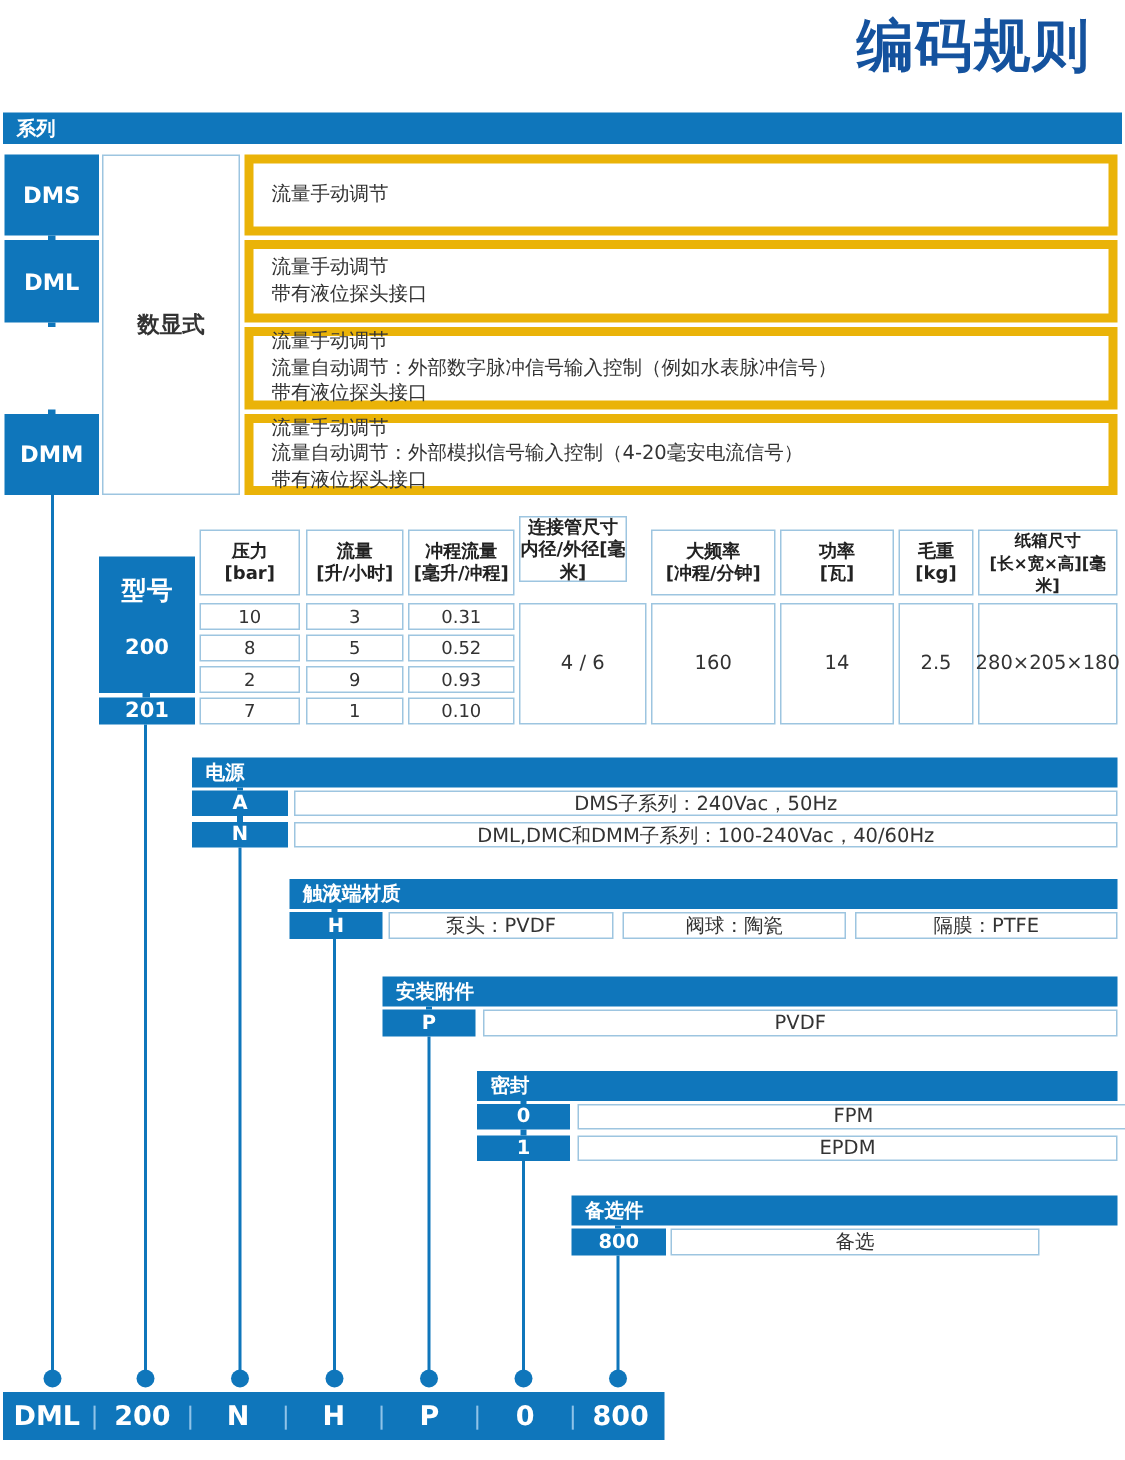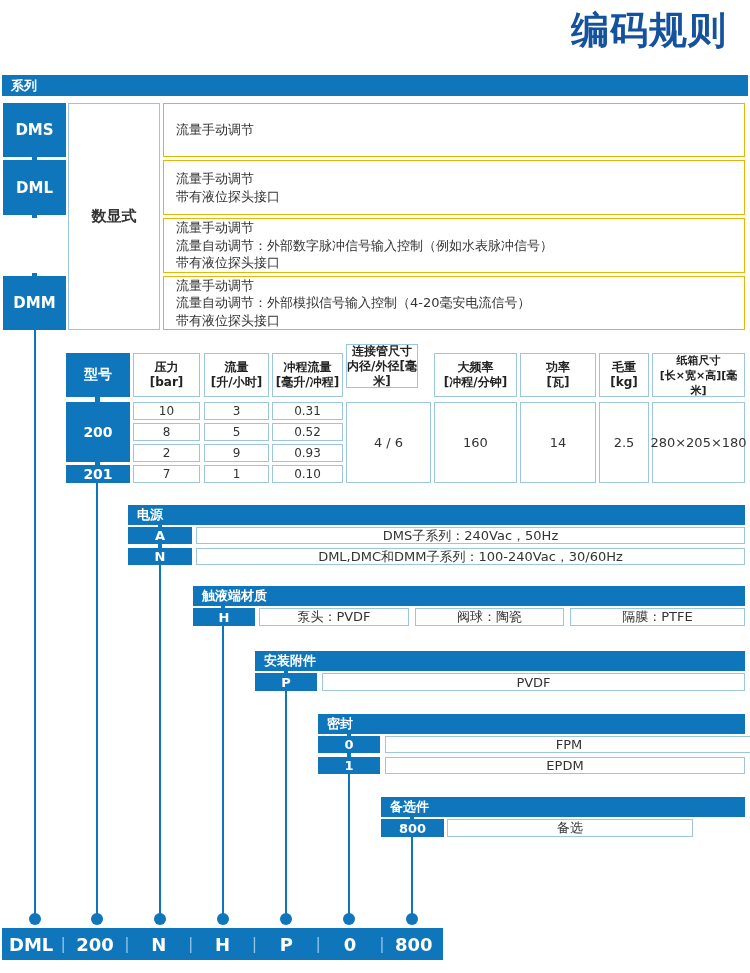"流量手动调节" .descbox { border: 1px solid #eab308 -> 6px solid #eab308 }
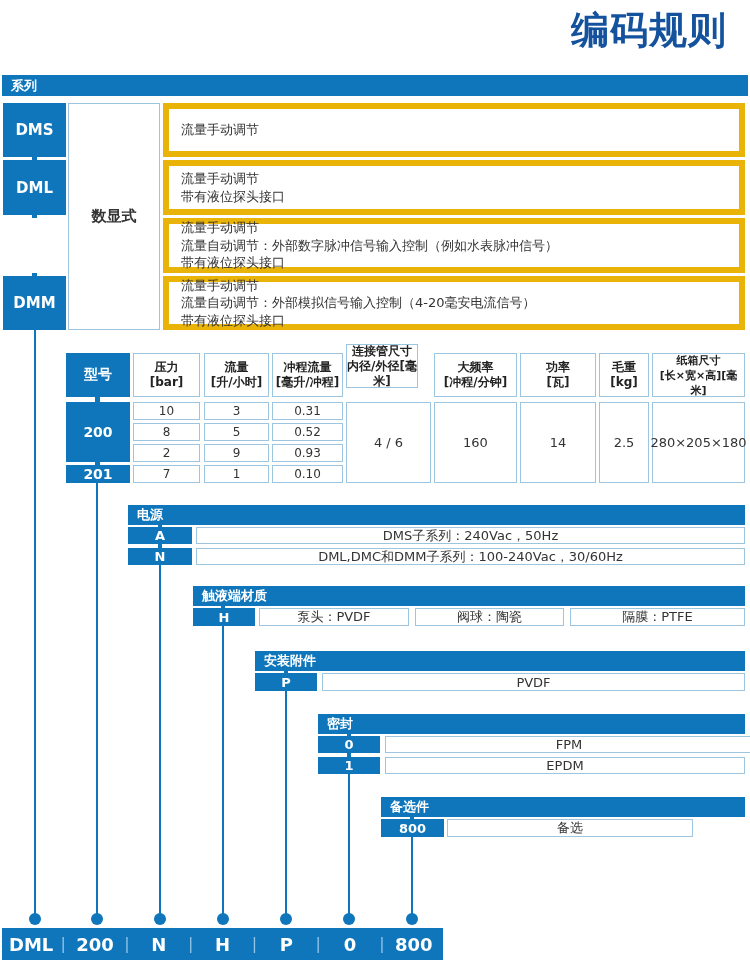"型号" div.abs { font-size: 14px -> 17px; top: 353px -> 371px }
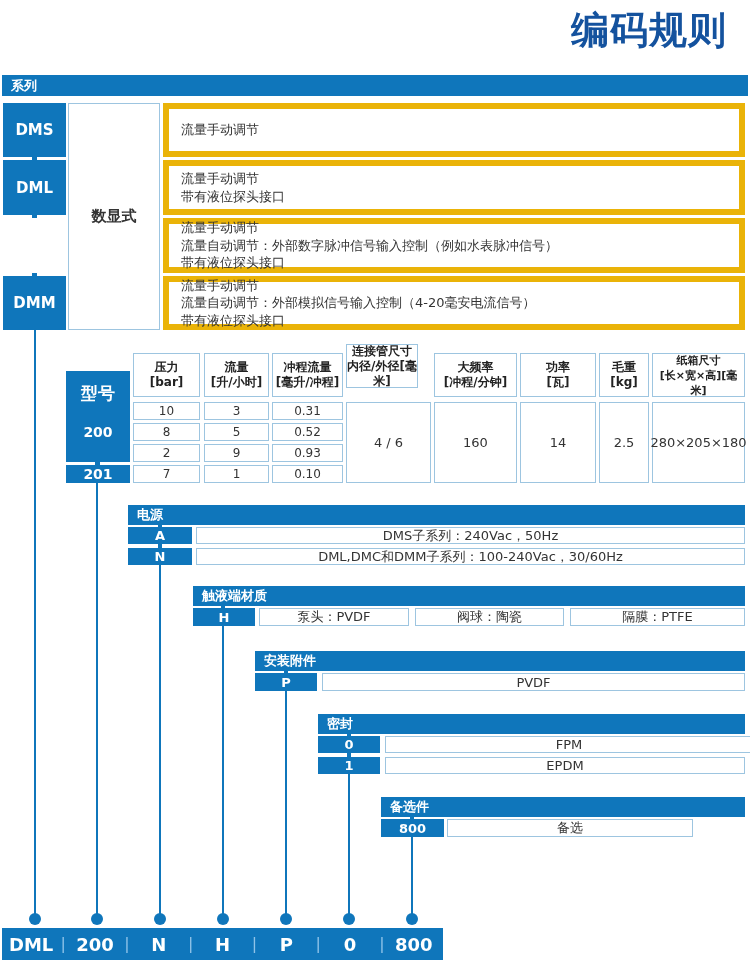"DML,DMC和DMM子系列：100-240Vac，30/60Hz" div.abs { text: 30/60Hz -> 40/60Hz }
